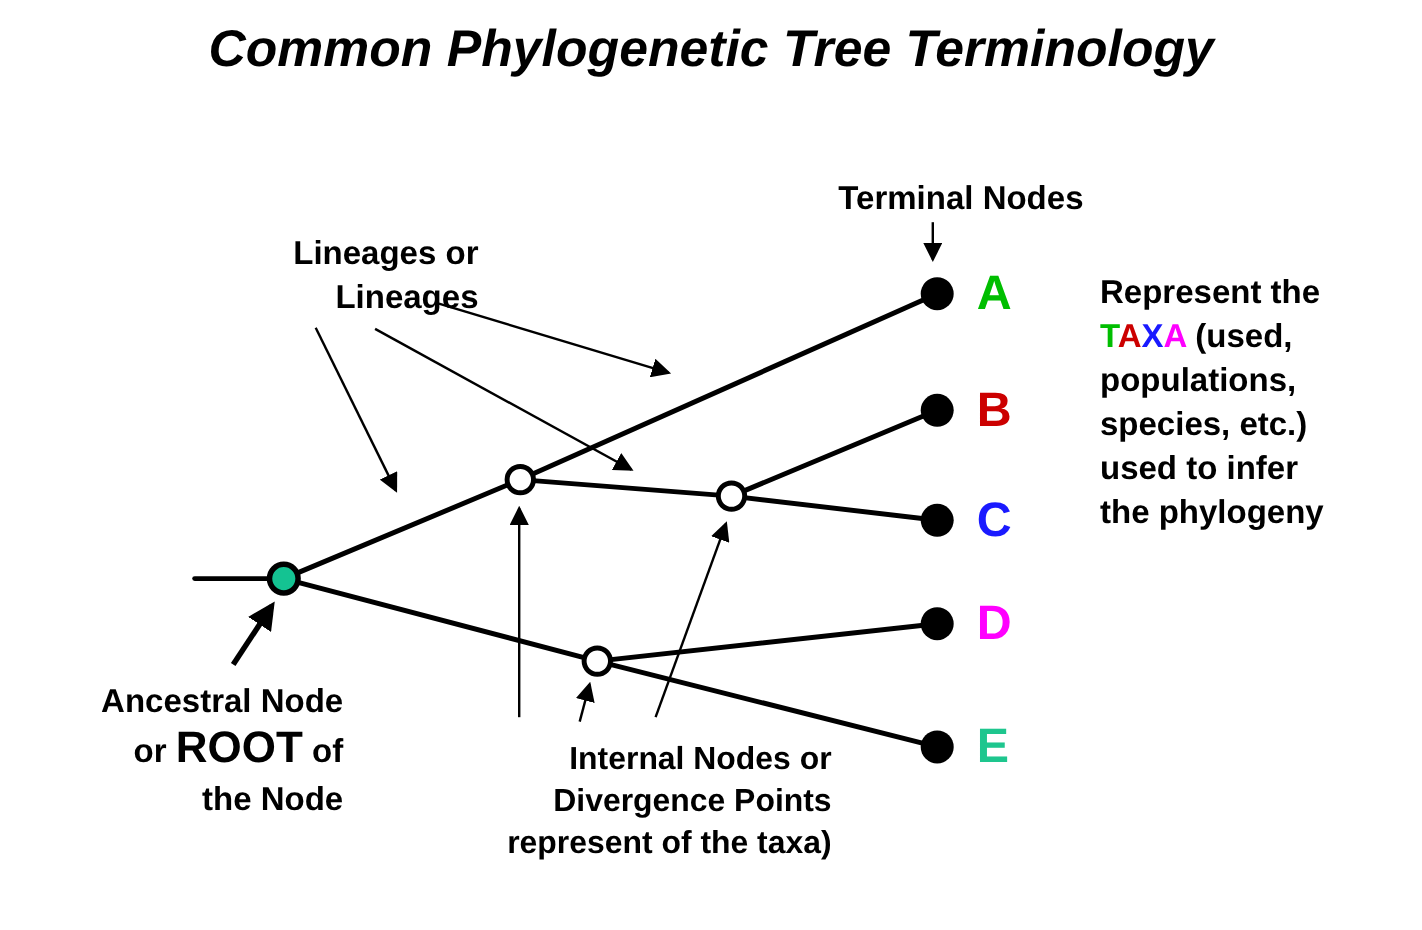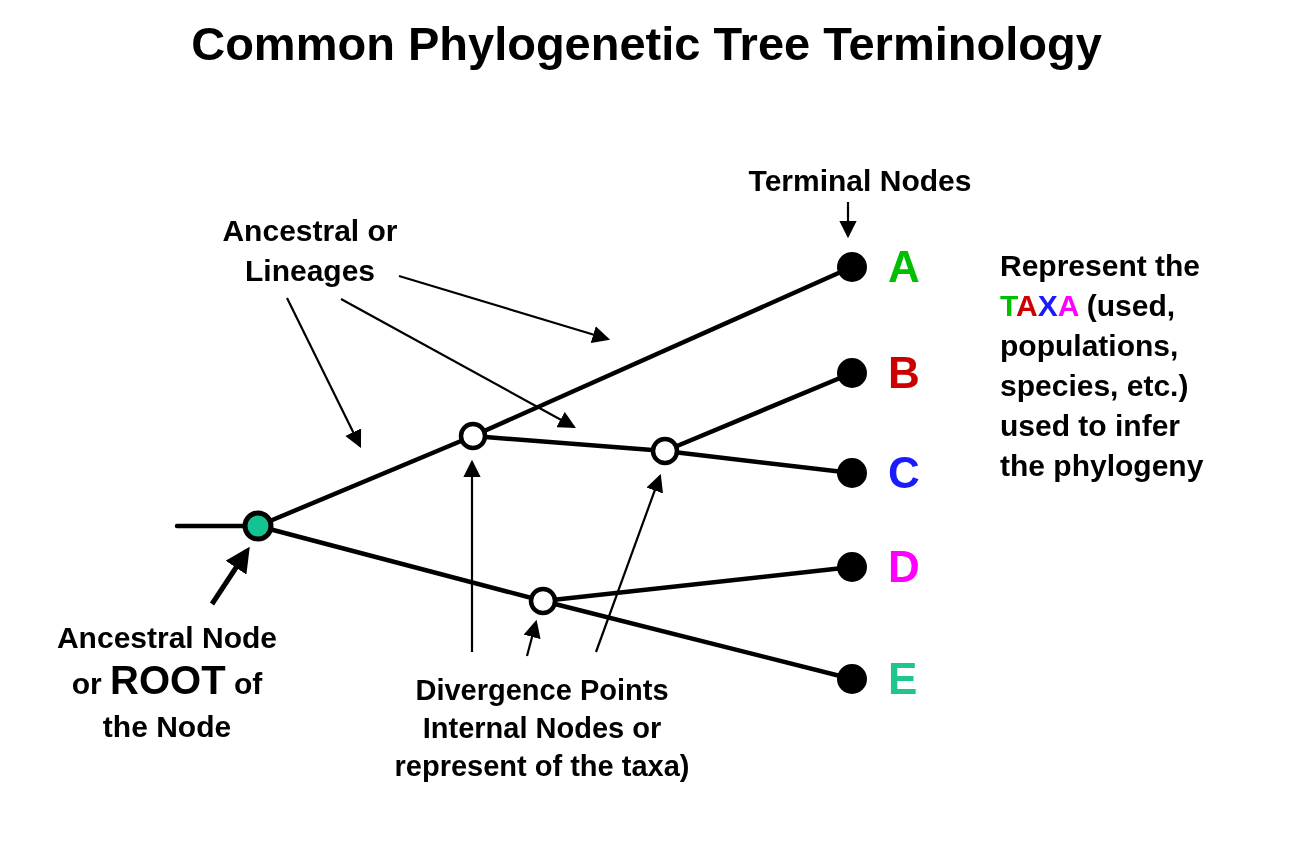"Common Phylogenetic Tree Terminology" .title { font-style: none -> italic }
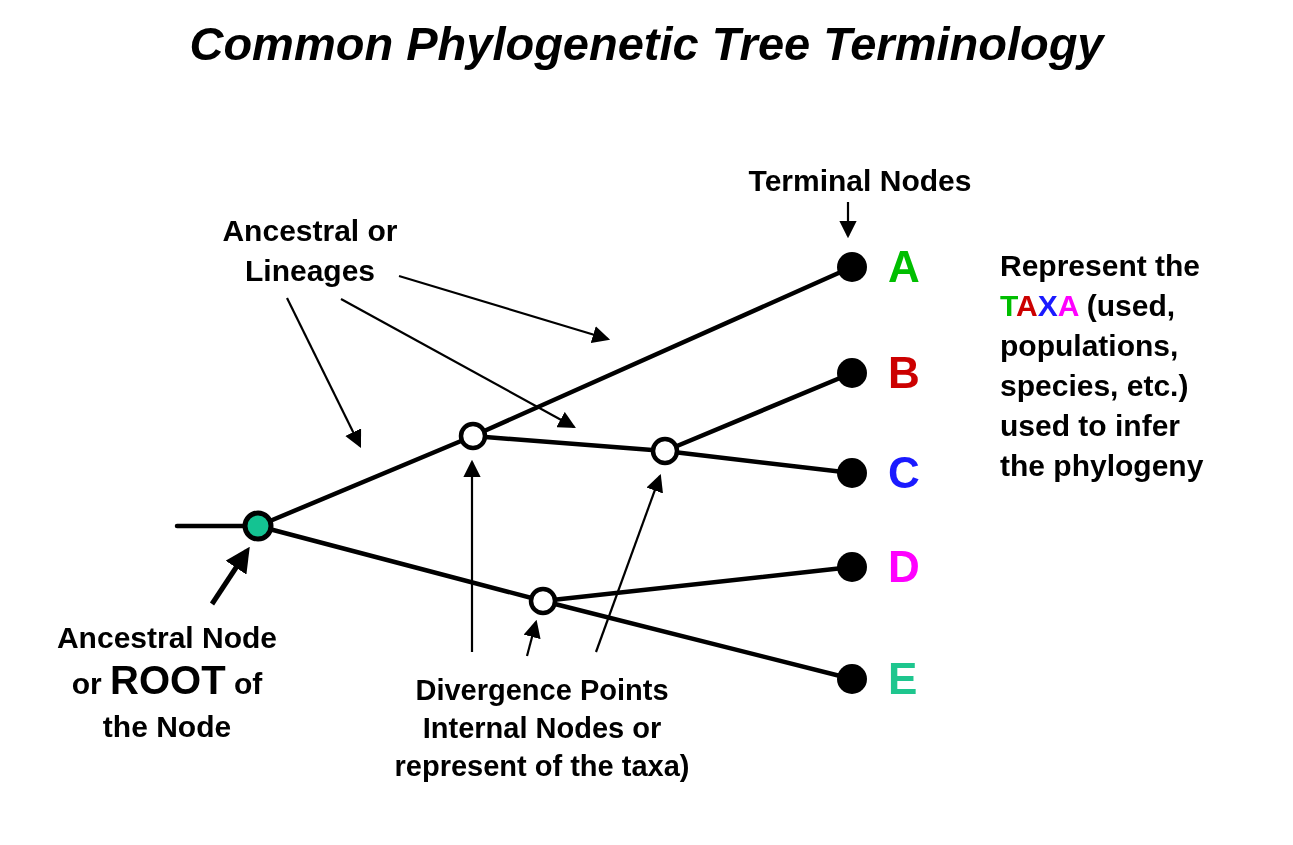"Terminal Nodes" .lbl { text-align: center -> right }
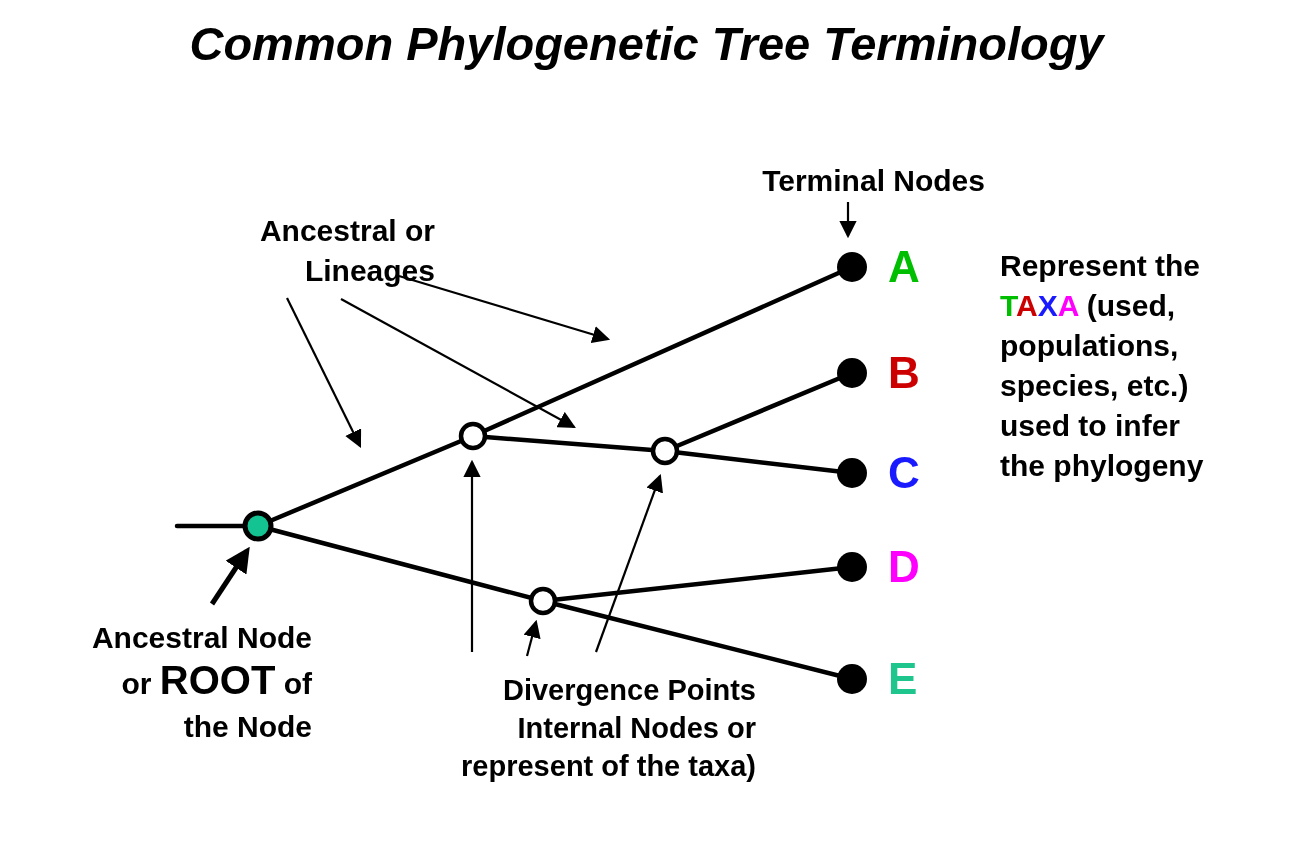"Ancestral or" div { text: Ancestral -> Lineages }
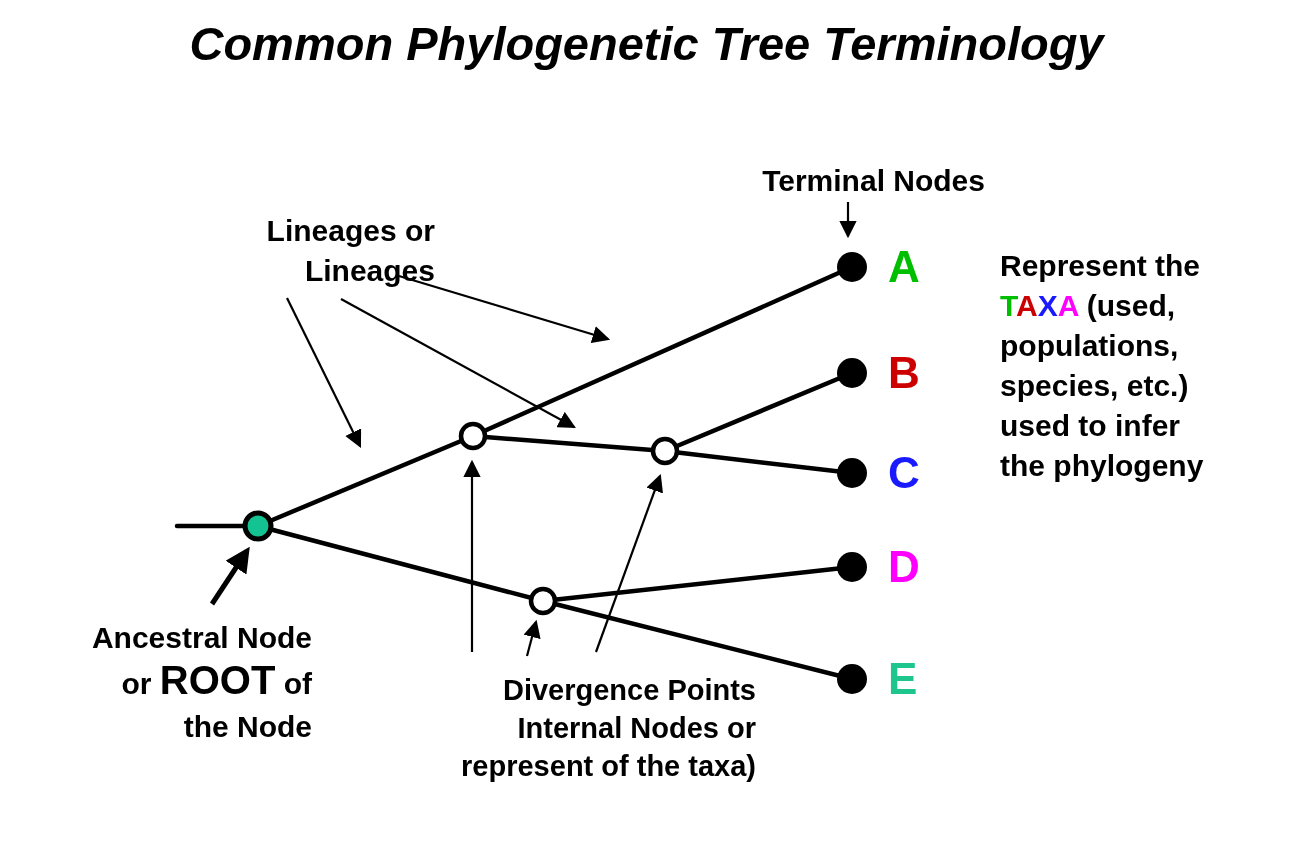"Divergence Points" div { order: before "Internal Nodes or" -> after "Internal Nodes or" }
